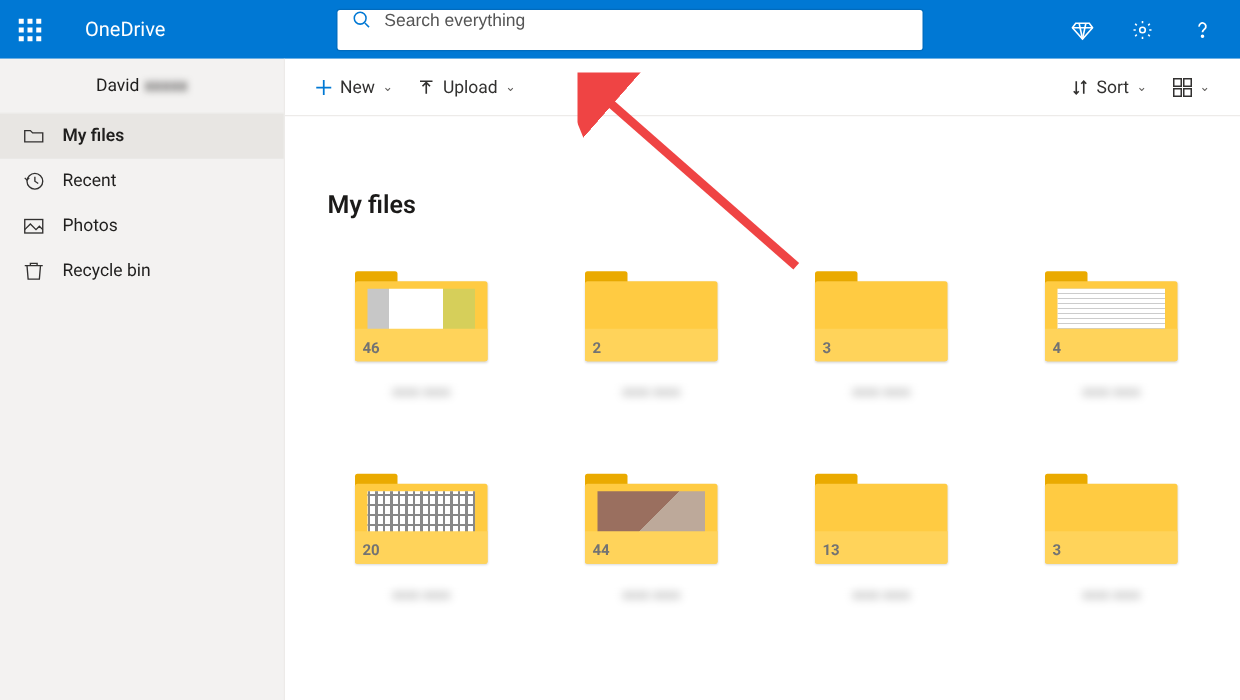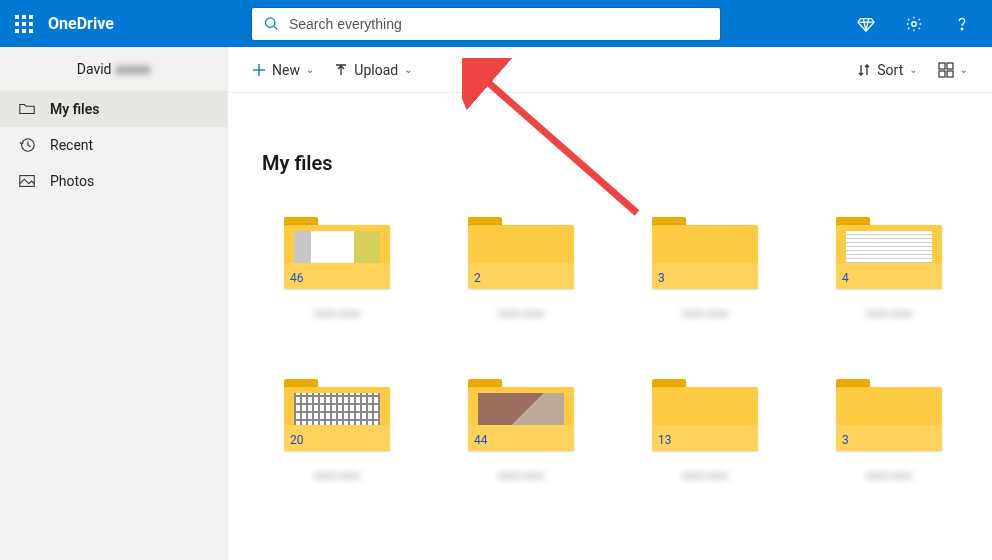"OneDrive" .app-title { font-weight: 700 -> 400; margin-left: 0 -> 20px }
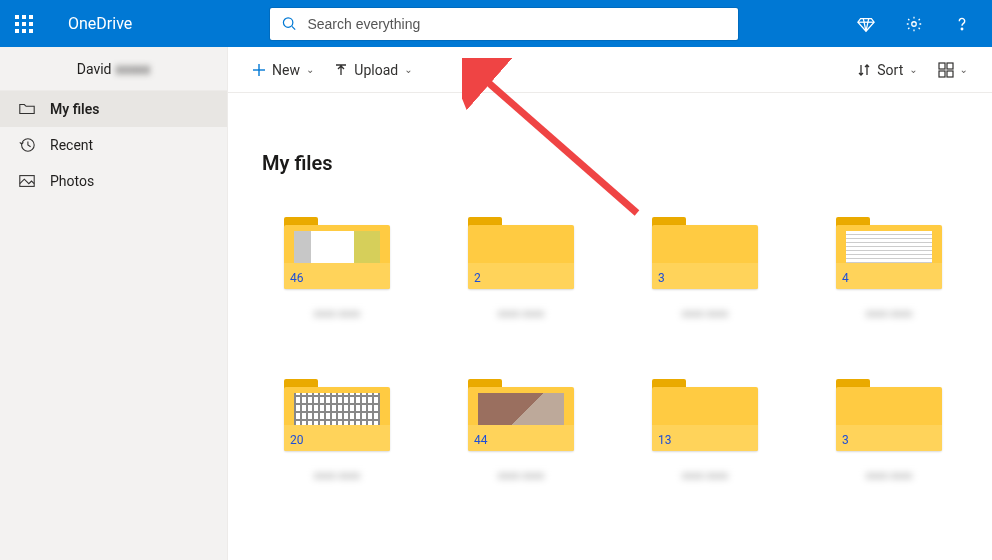"Search everything" .searchbox { align-items: center -> flex-start }
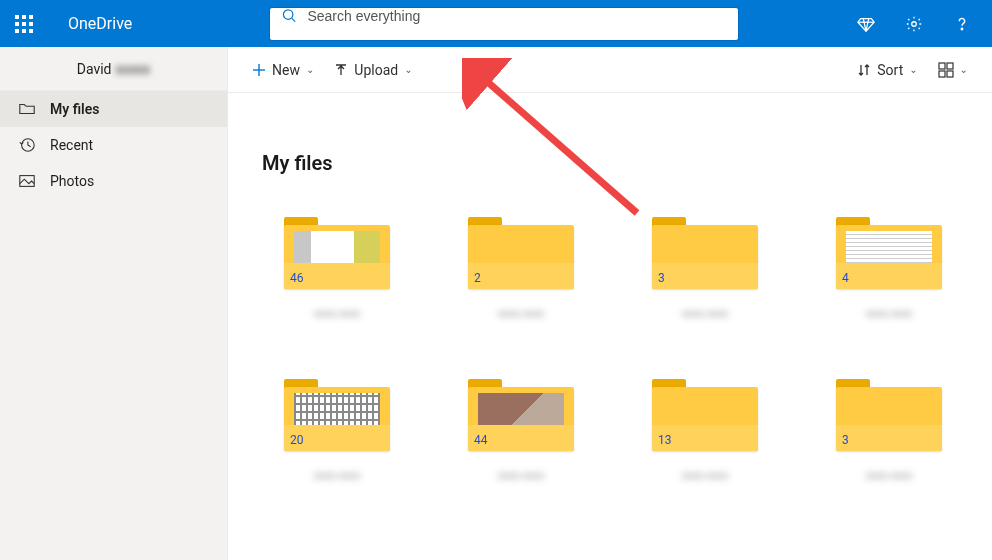"Recycle bin" div.nav-item { html: none -> <div> <svg> <path></path> </svg> <span>Recycle bin</span> </div> }
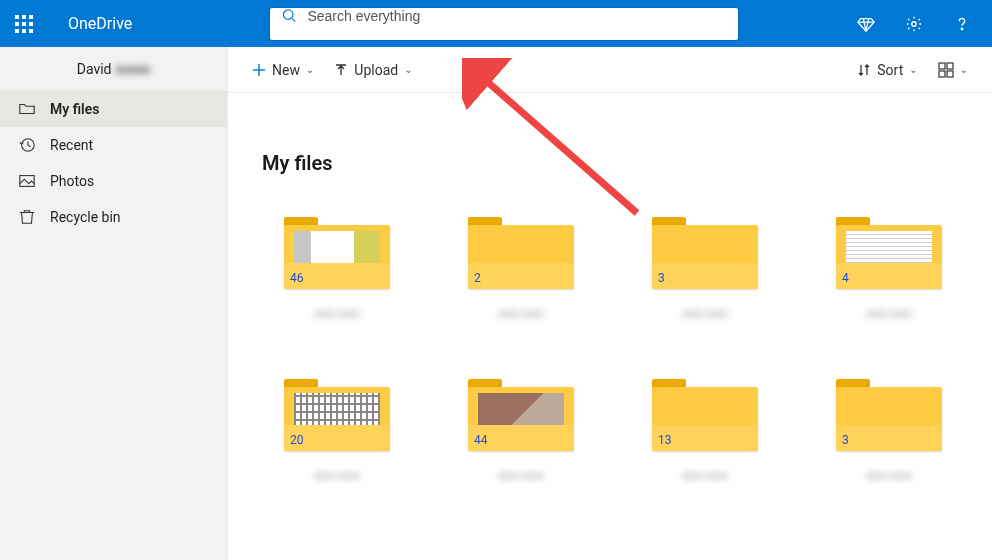"46" .folder-count { color: #1d4ed8 -> #737373; font-weight: 400 -> 700 }
